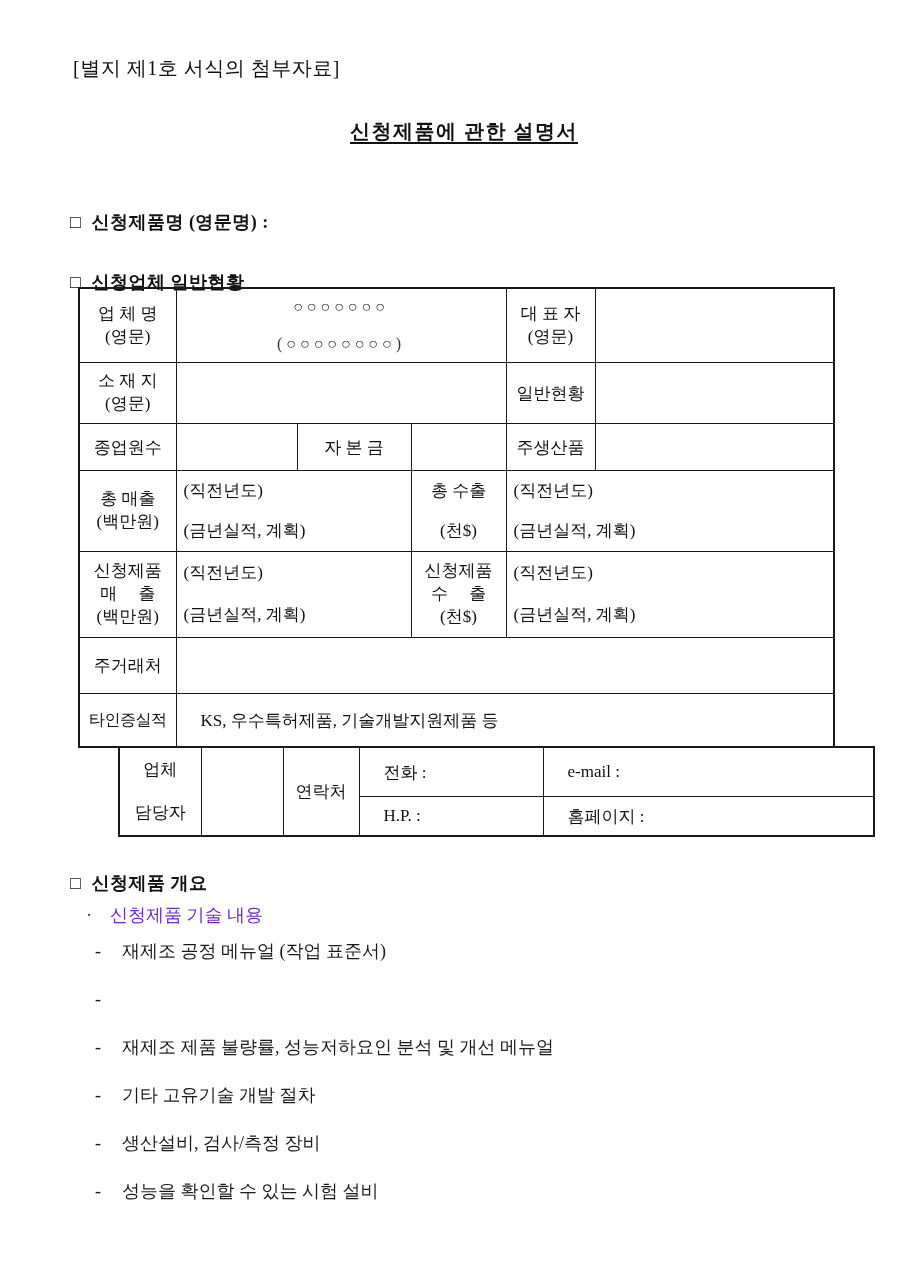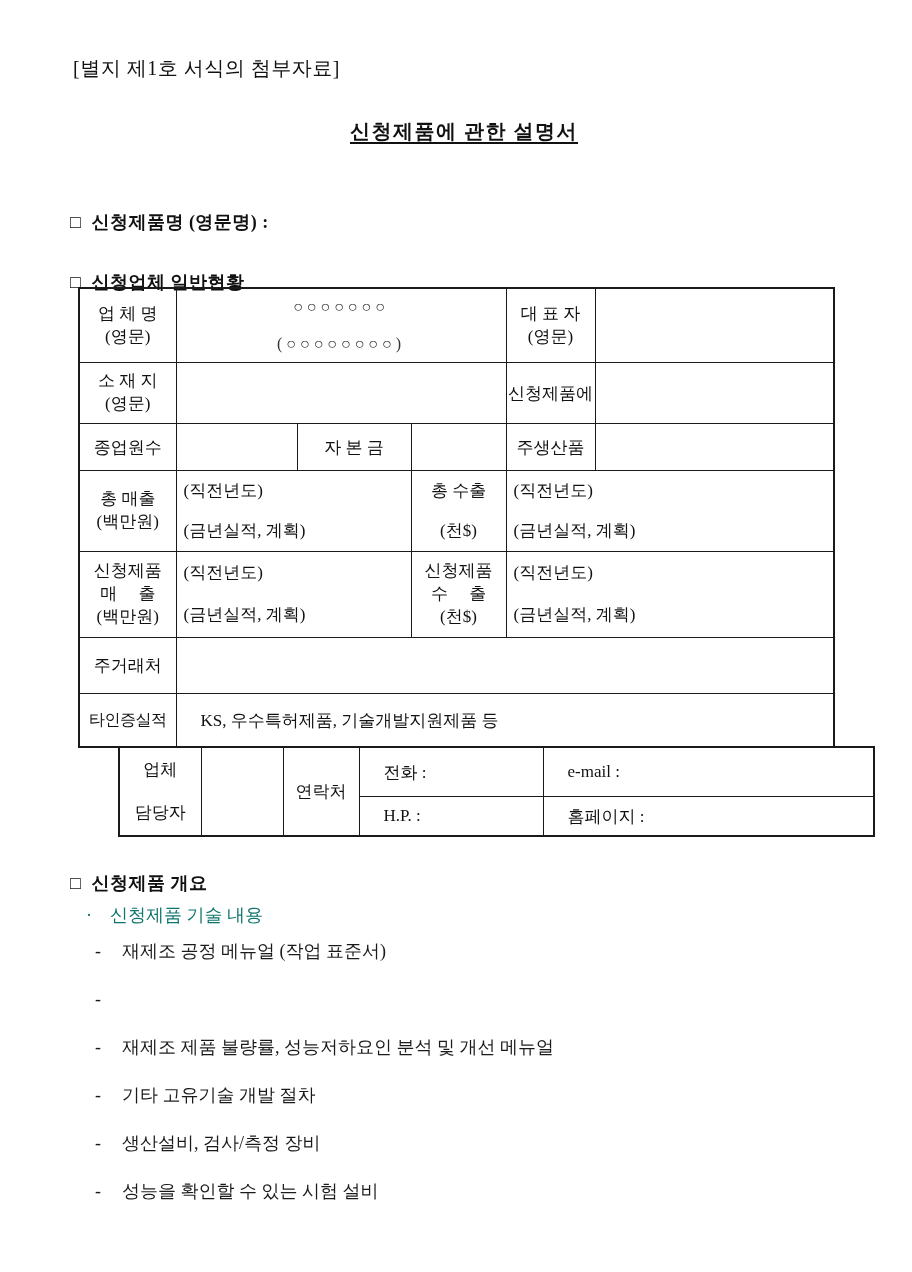"신청제품에" td { text: 신청제품에 -> 일반현황 }
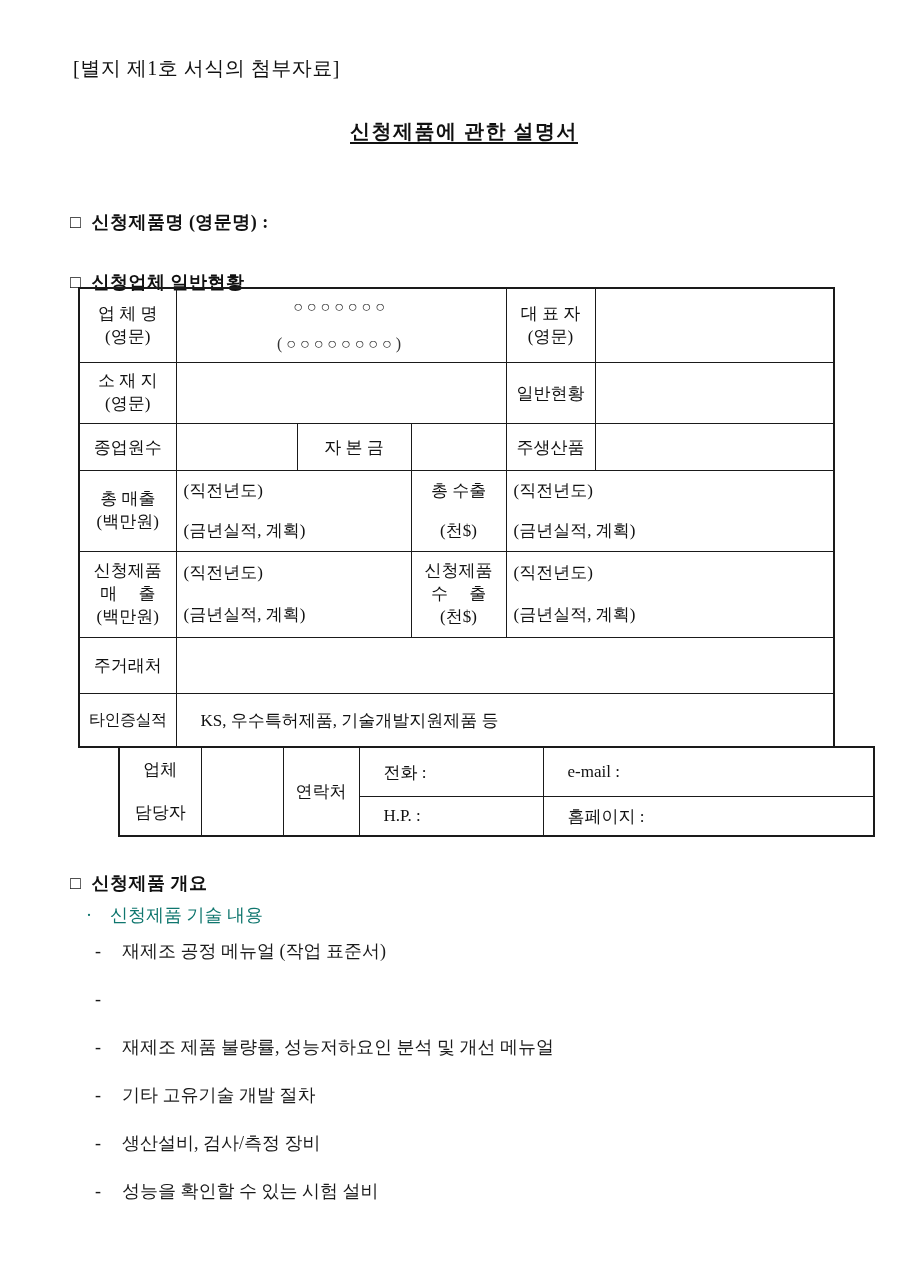"· 신청제품 기술 내용" .tech { color: #0f766e -> #6d28d9 }
